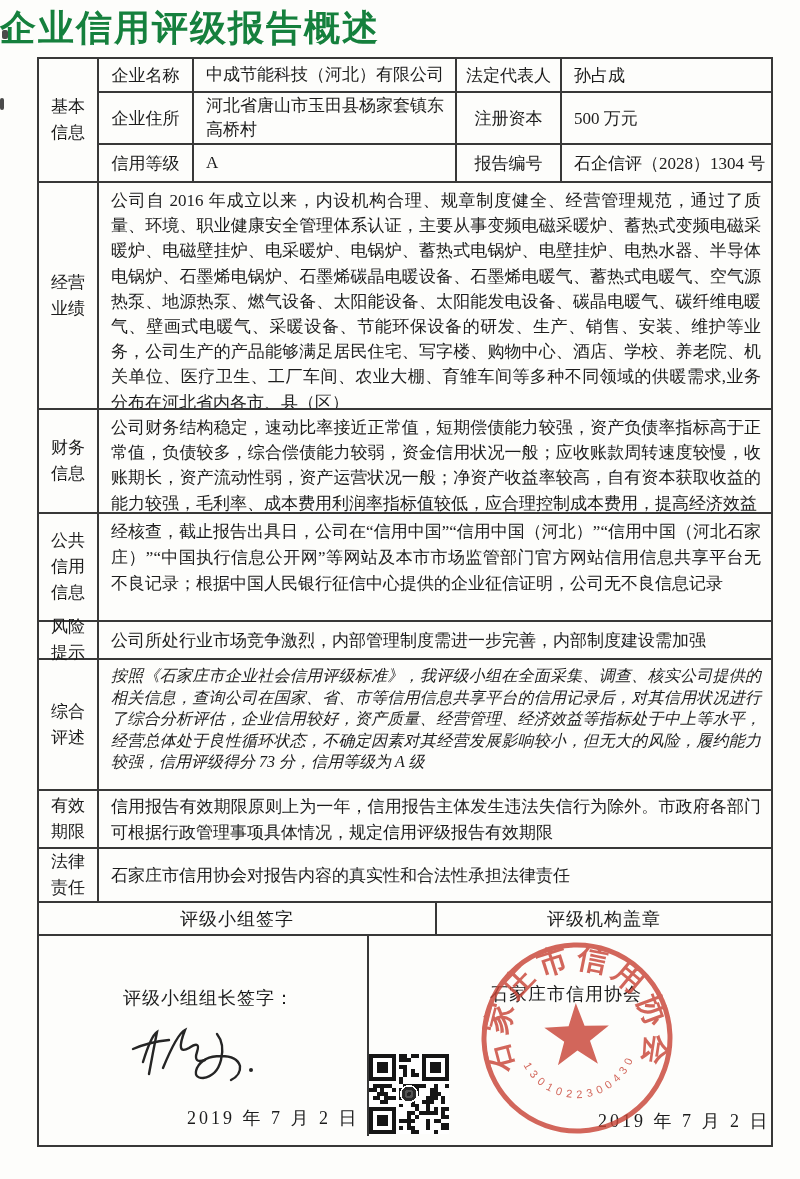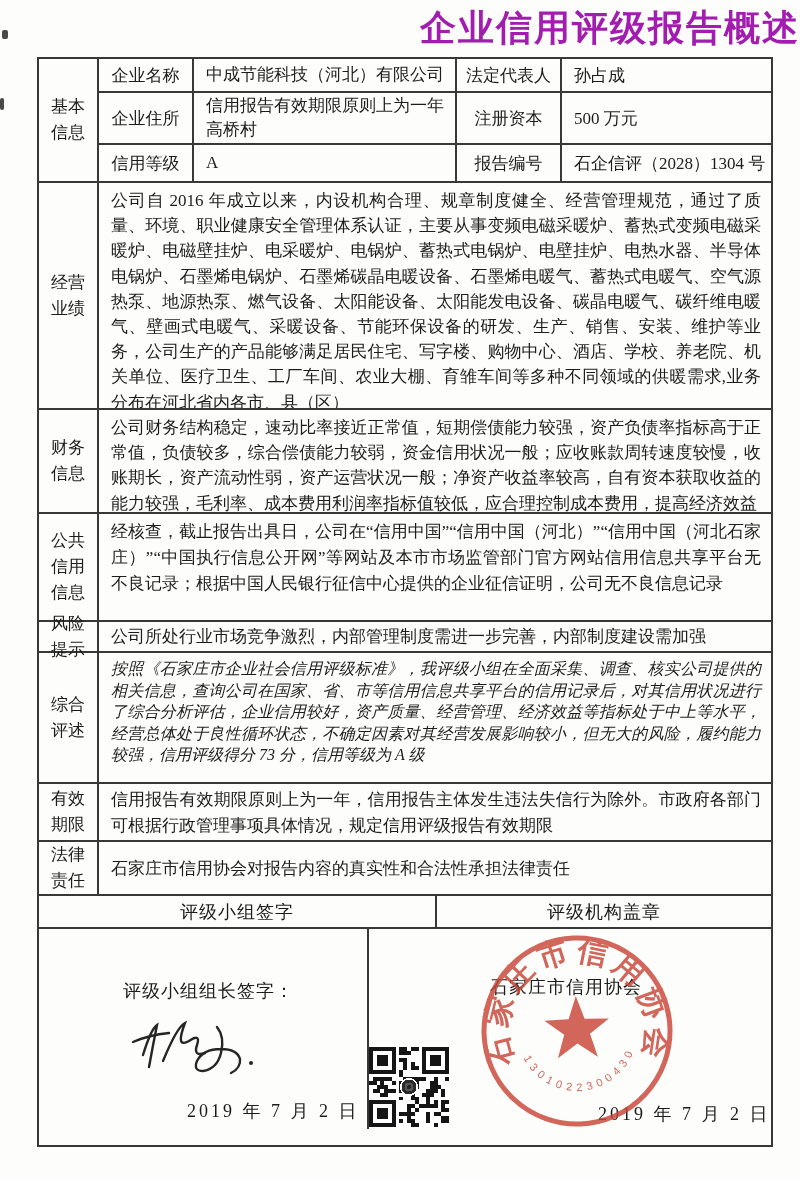"企业信用评级报告概述" .doc-title { color: #a21caf -> #15803d; text-align: right -> left }
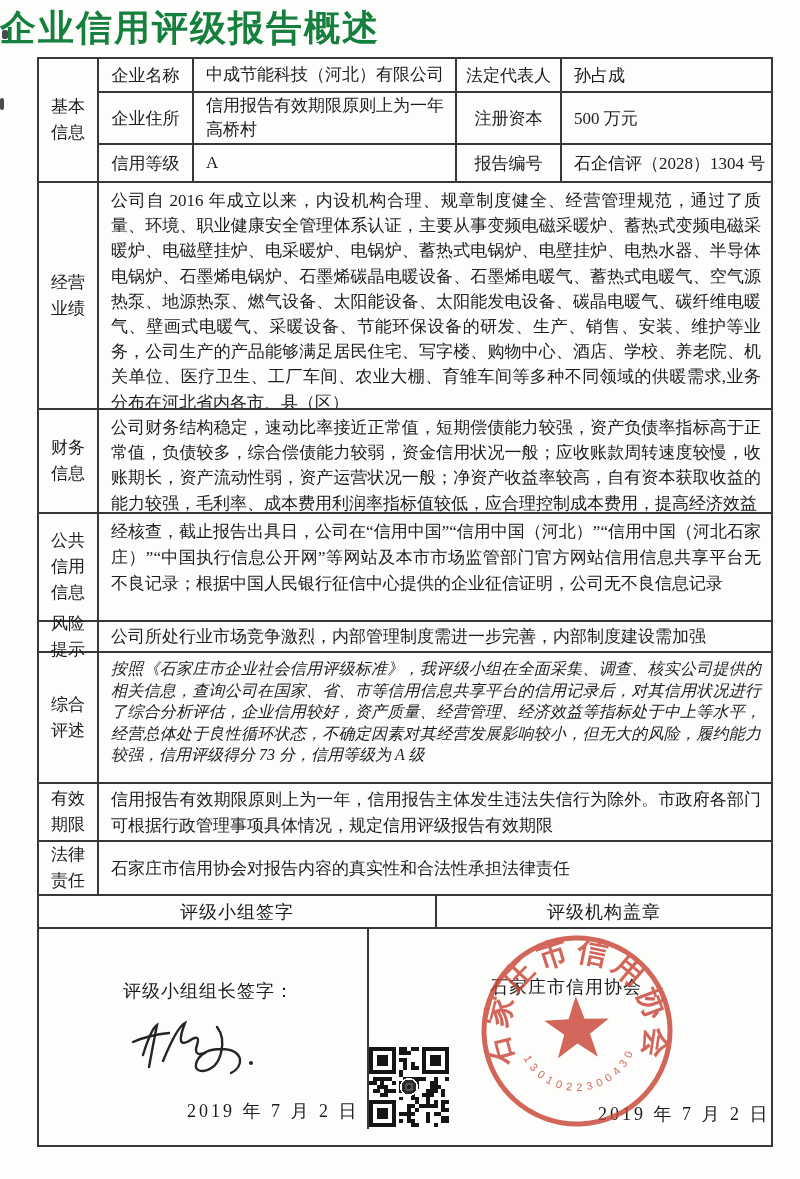"信用报告有效期限原则上为一年" div.val { text: 信用报告有效期限原则上为一年 -> 河北省唐山市玉田县杨家套镇东 }
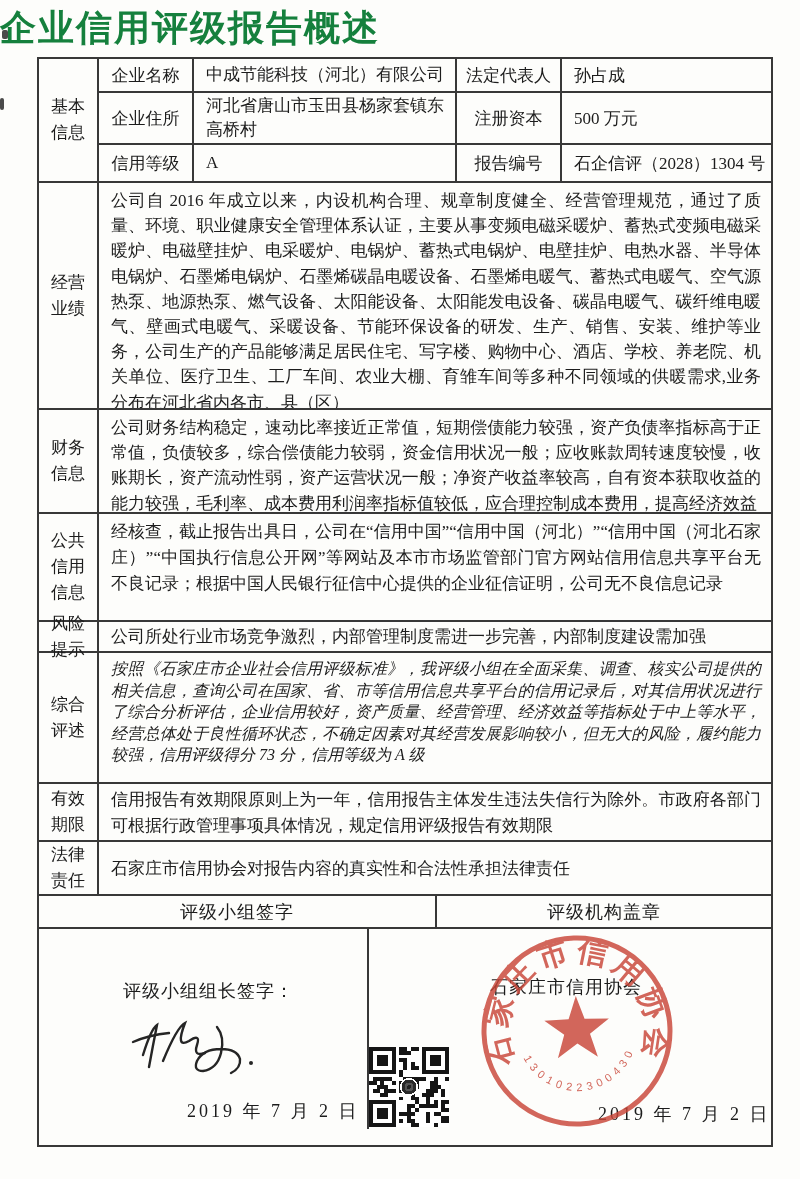"风险" .h47 { height: 31px -> 38px }
